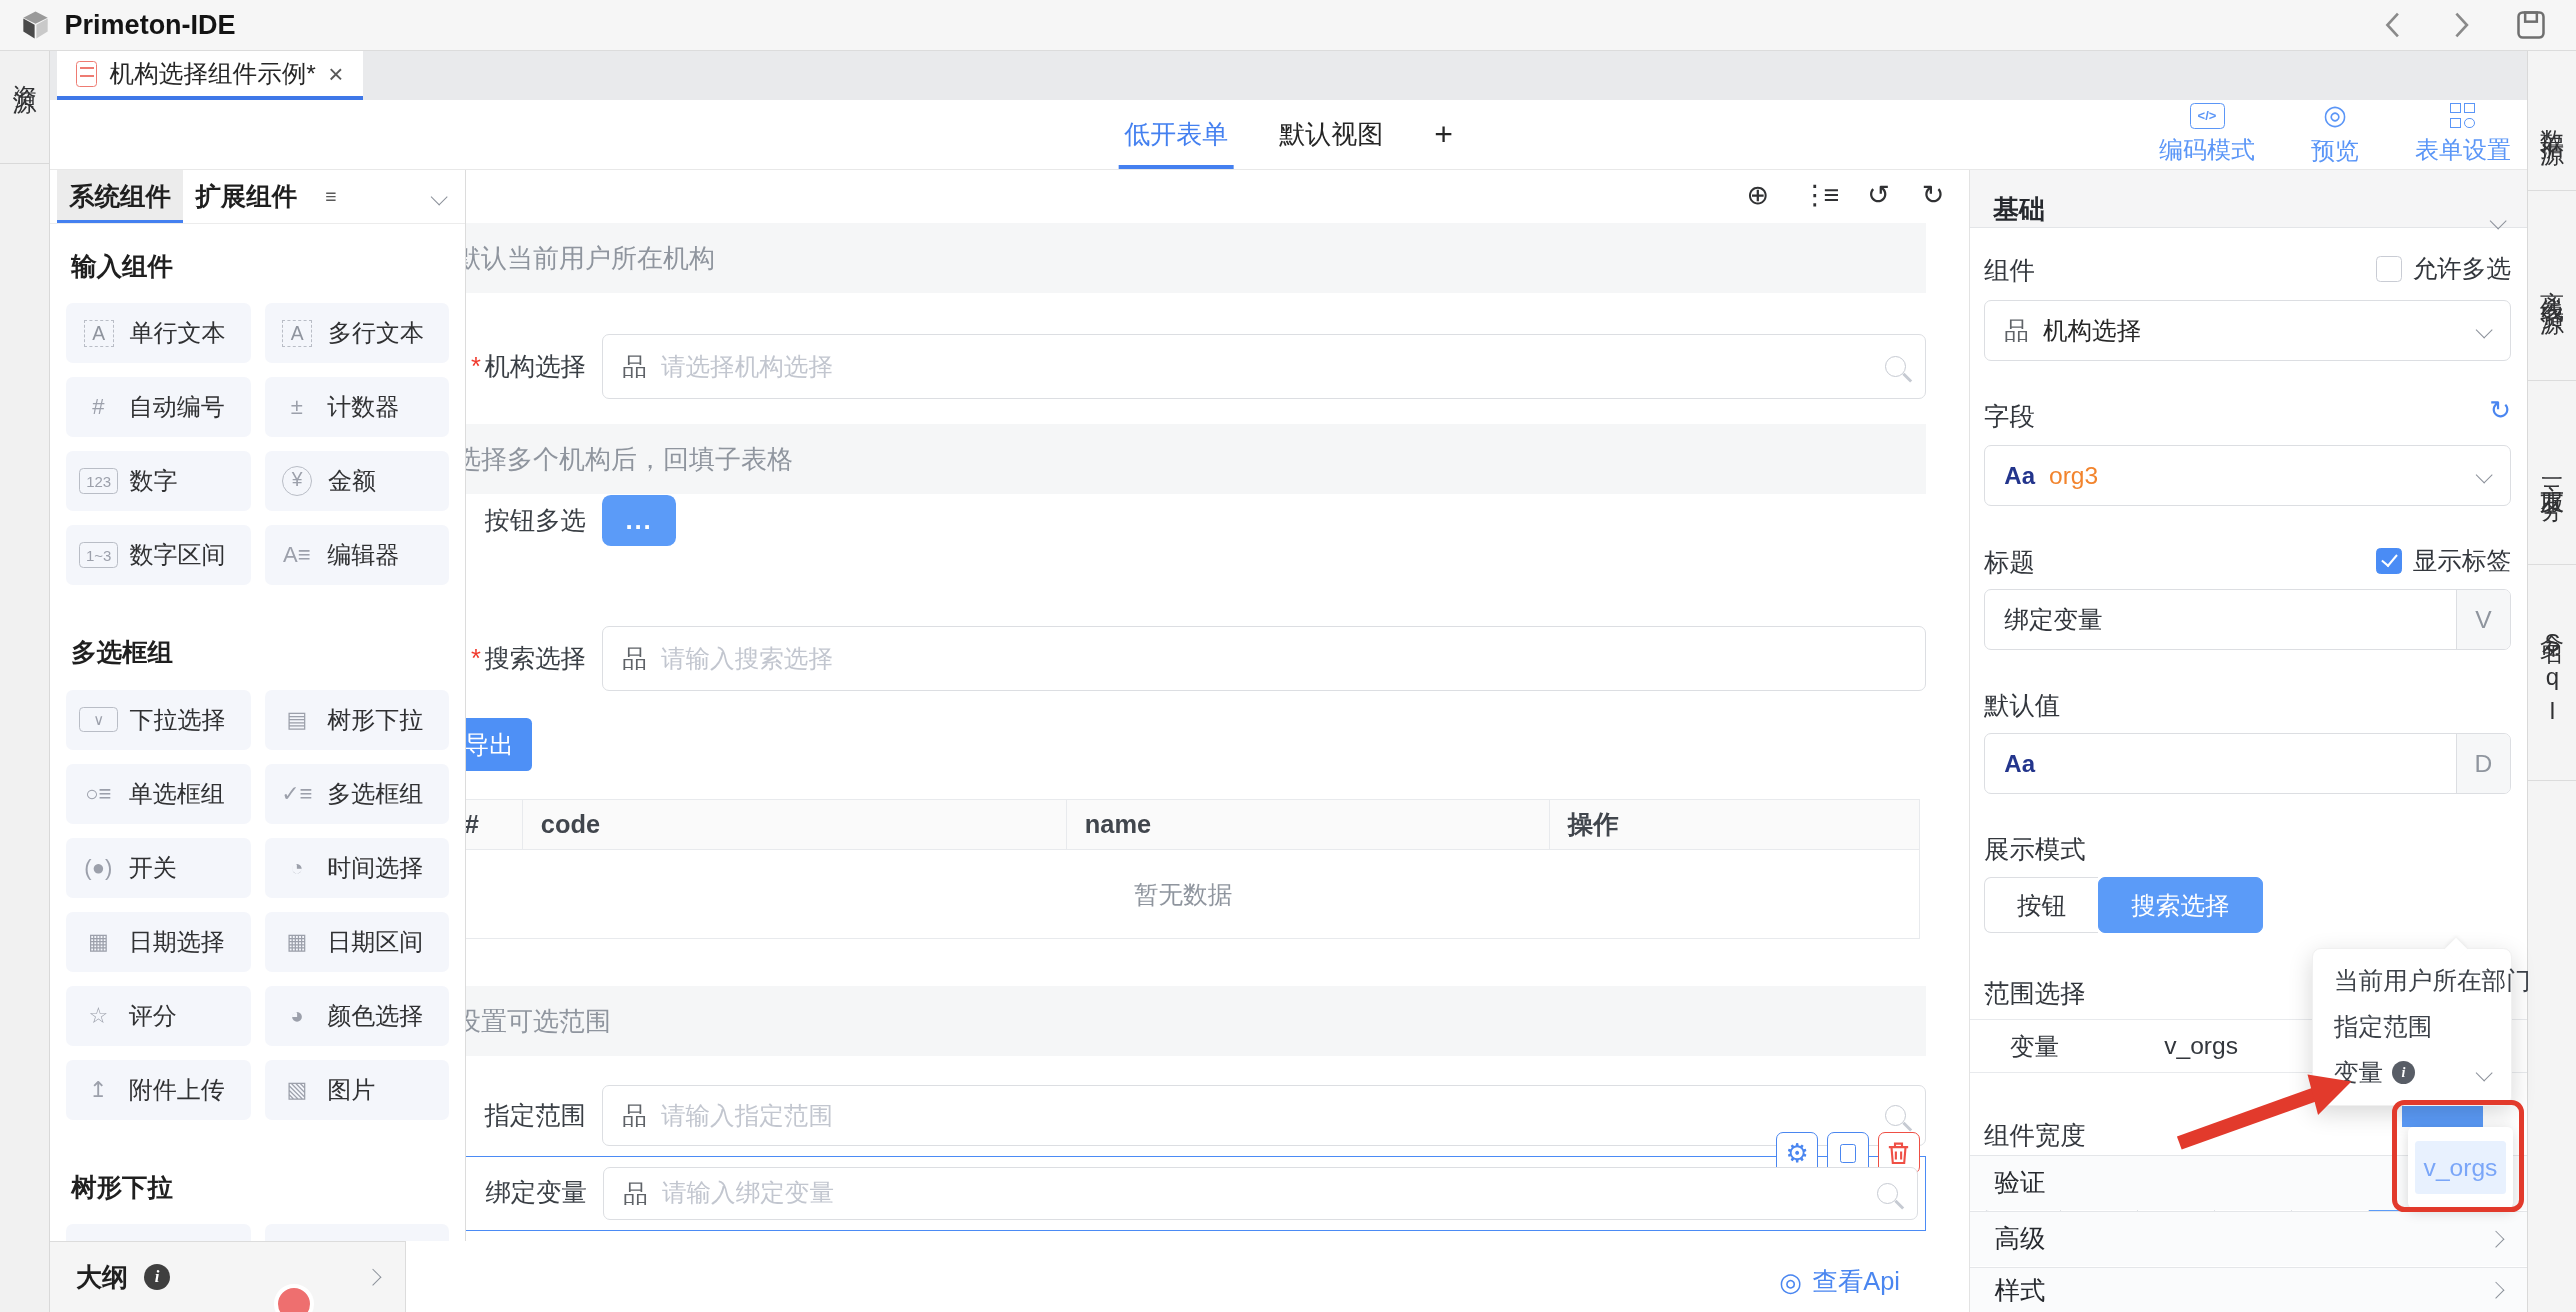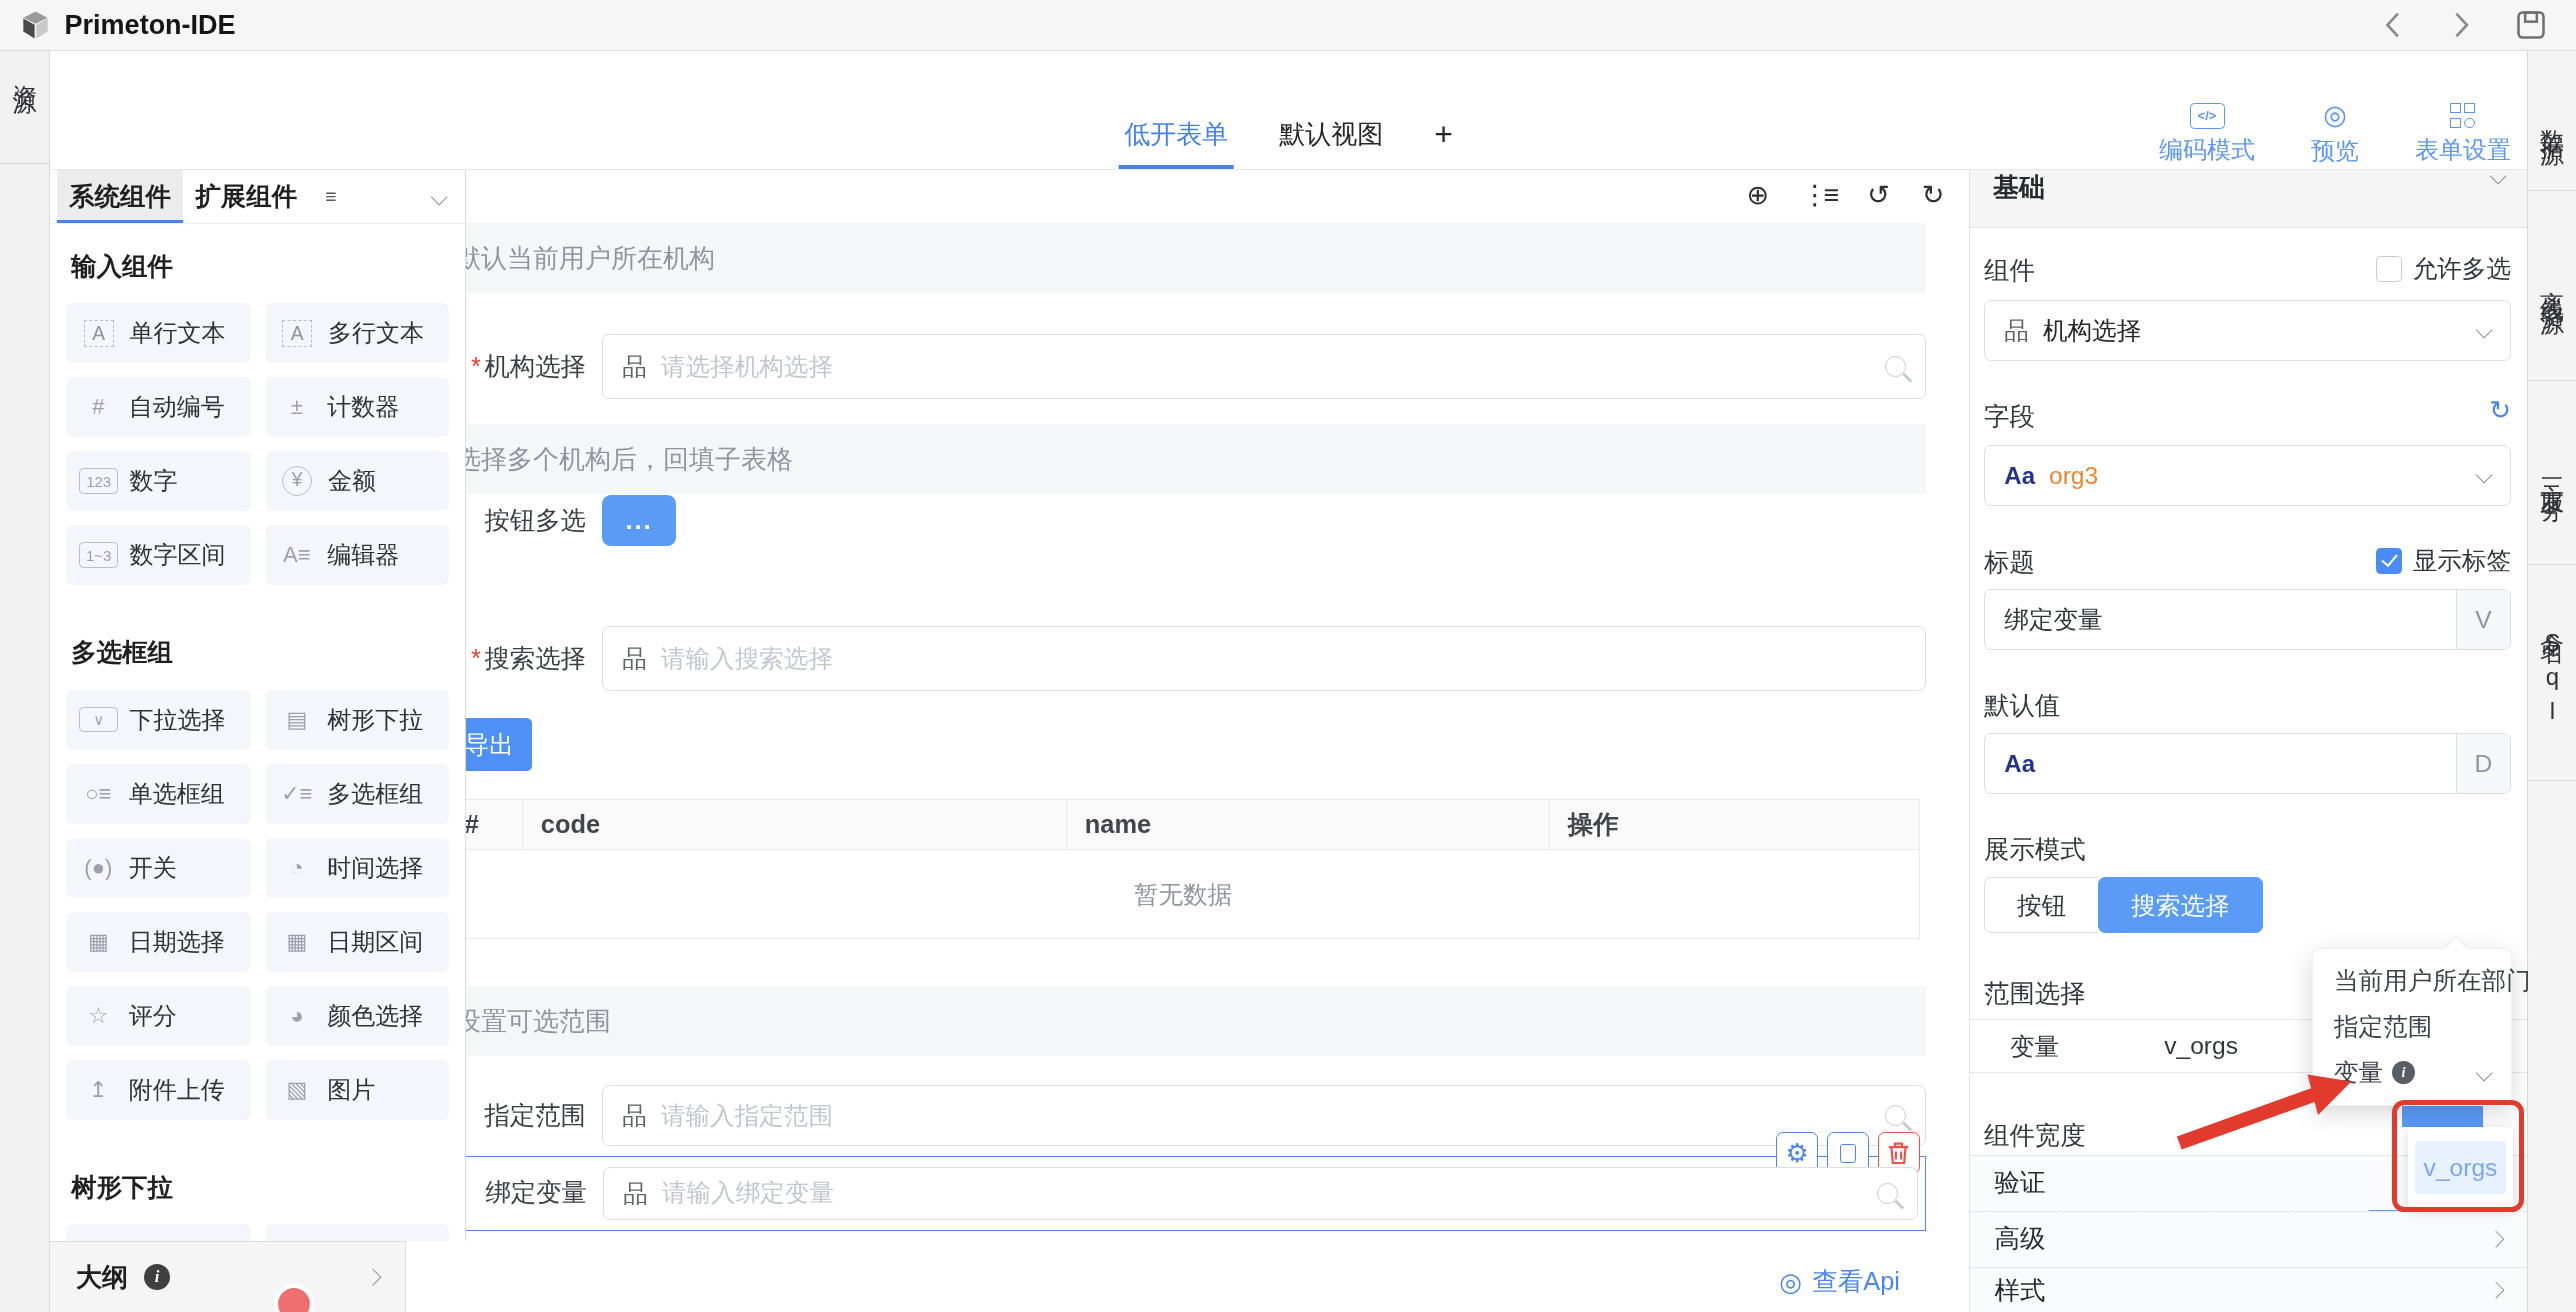"机构选择组件示例*" div.tab-strip { html: none -> <div> <div> <span> <i></i> <i></i> </span> <span>机构选择组件示例*</span> <span>×</span> </div> </div> }
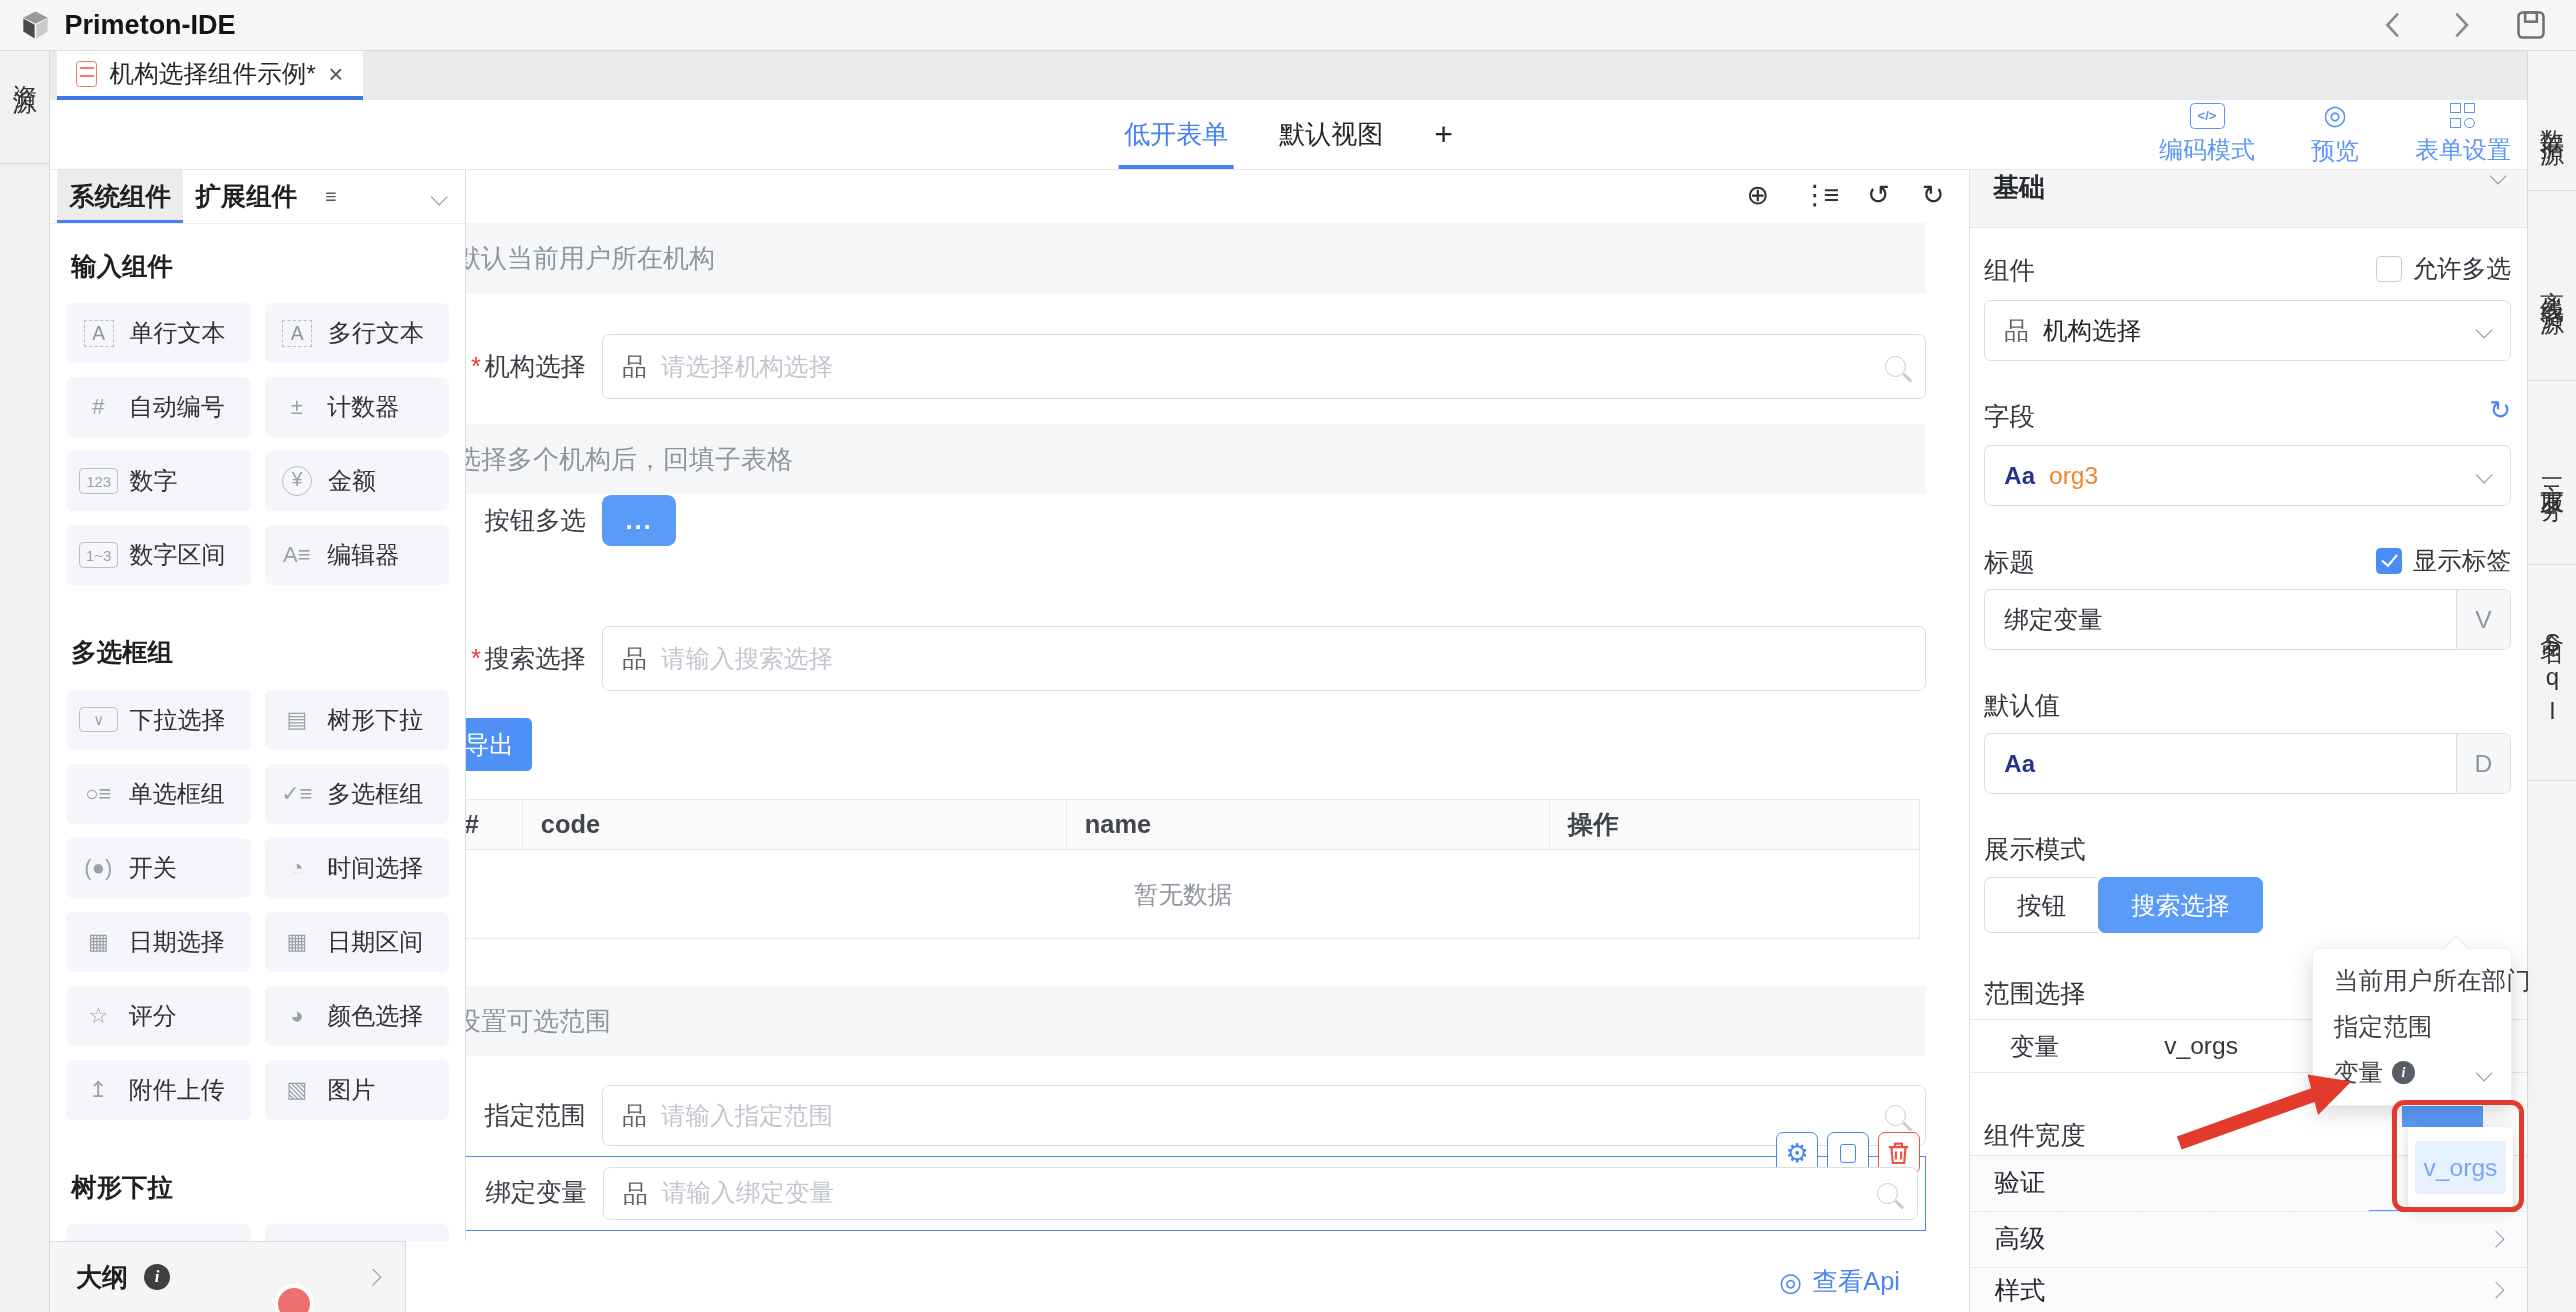"基础" .insp-header { align-items: flex-start -> flex-end }
